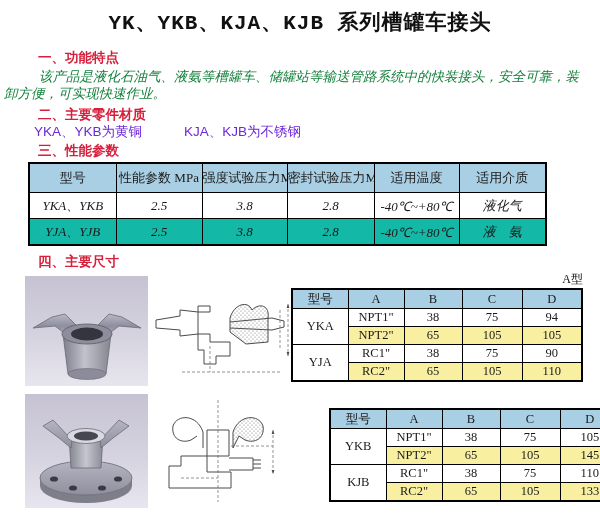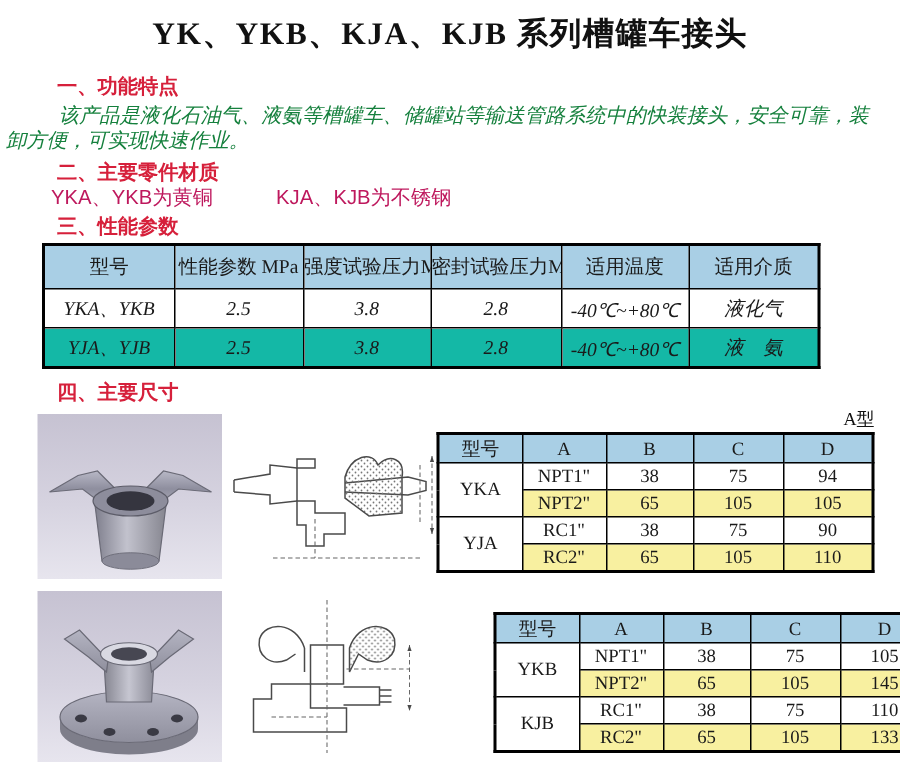"YK、YKB、KJA、KJB 系列槽罐车接头" .doc-title { font-family: Liberation Serif, serif -> Liberation Mono, monospace }
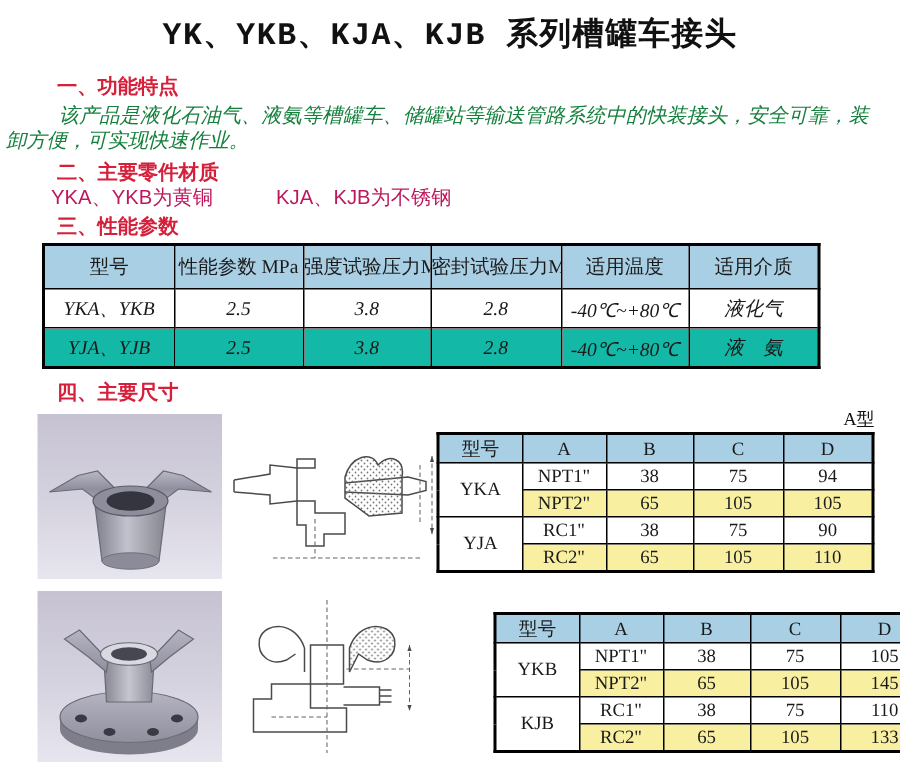"YKA、YKB为黄铜" .materials { color: #be185d -> #6d28d9 }
